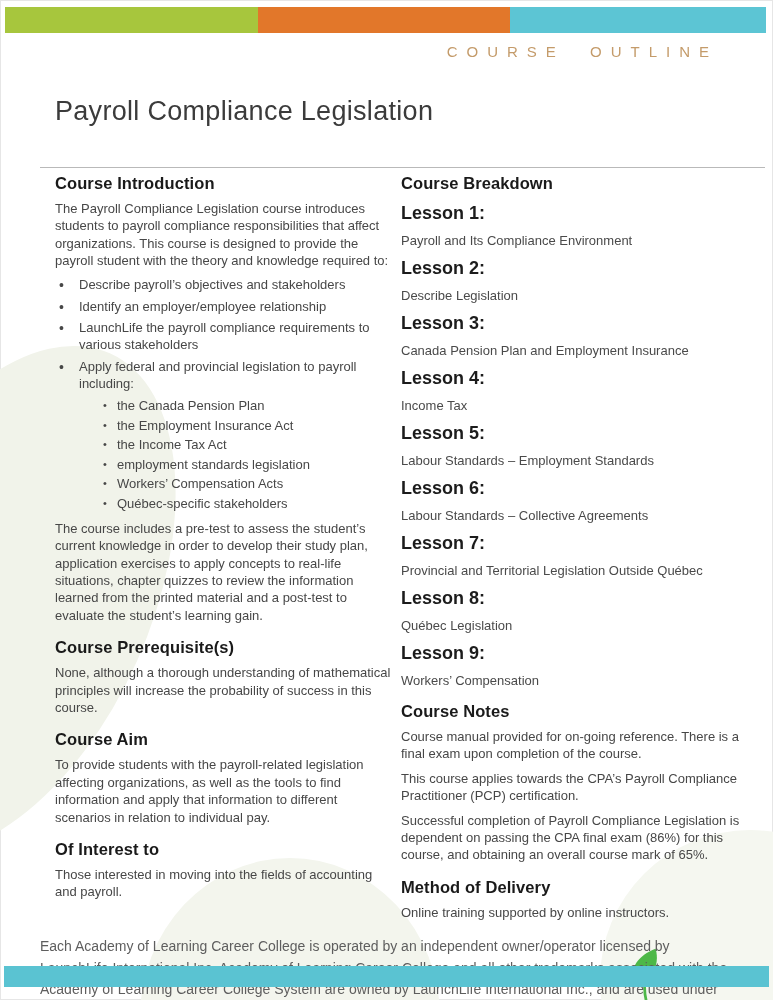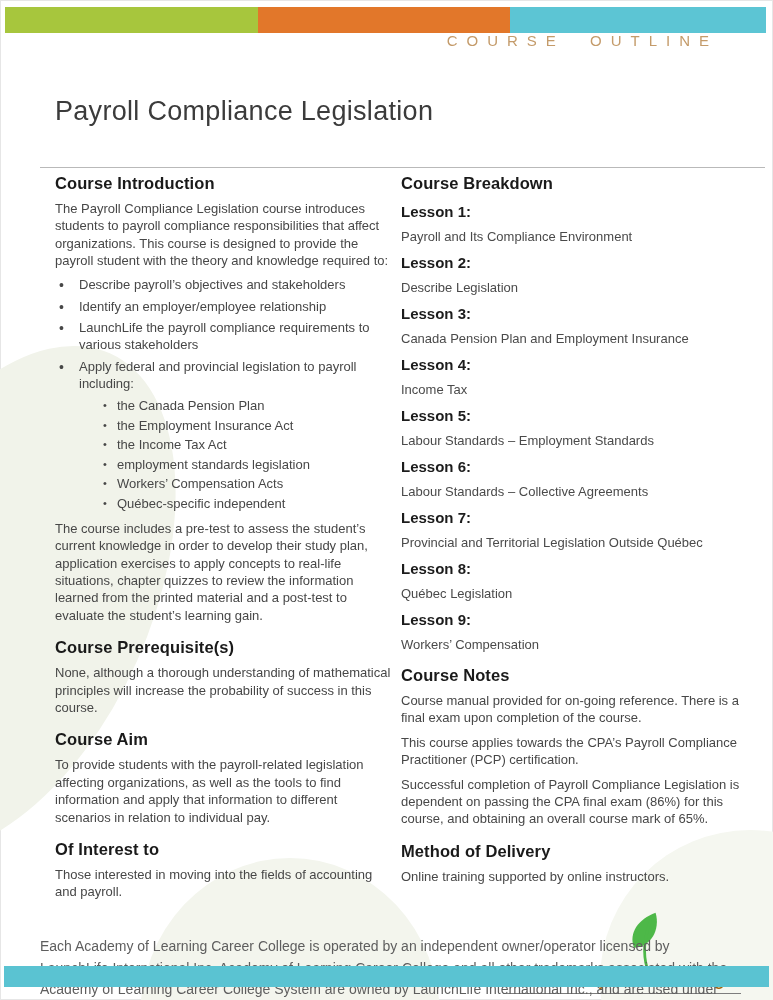"COURSE OUTLINE" .kicker { top: 32px -> 43px }
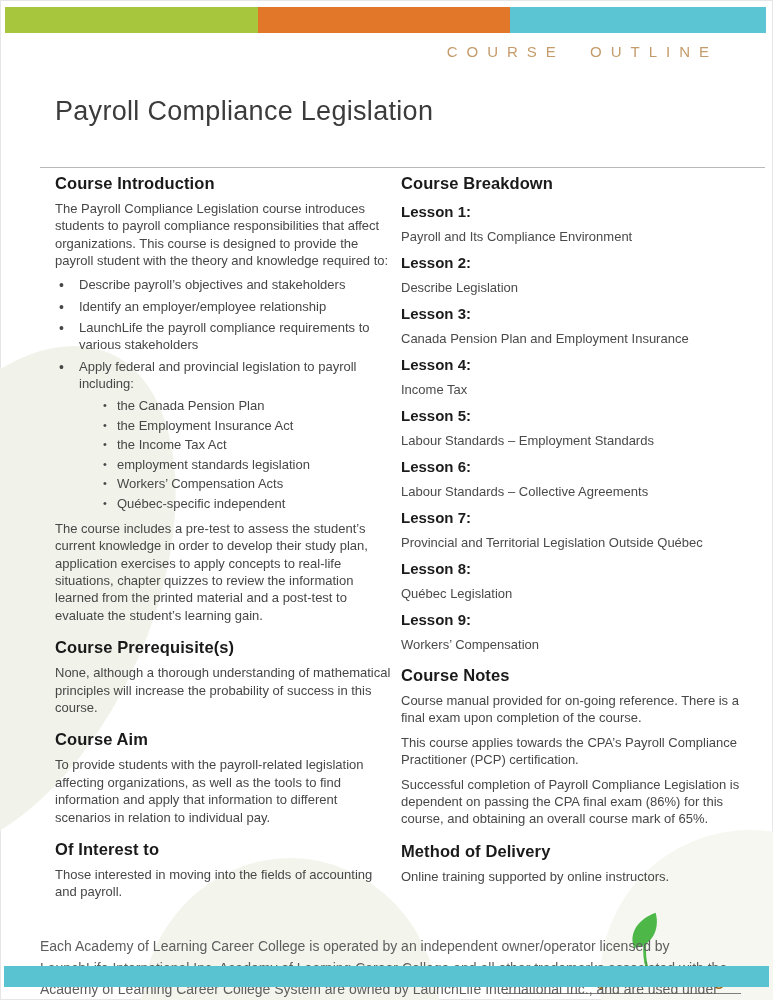"Lesson 1:" .lesson-label { font-size: 15px -> 18px }
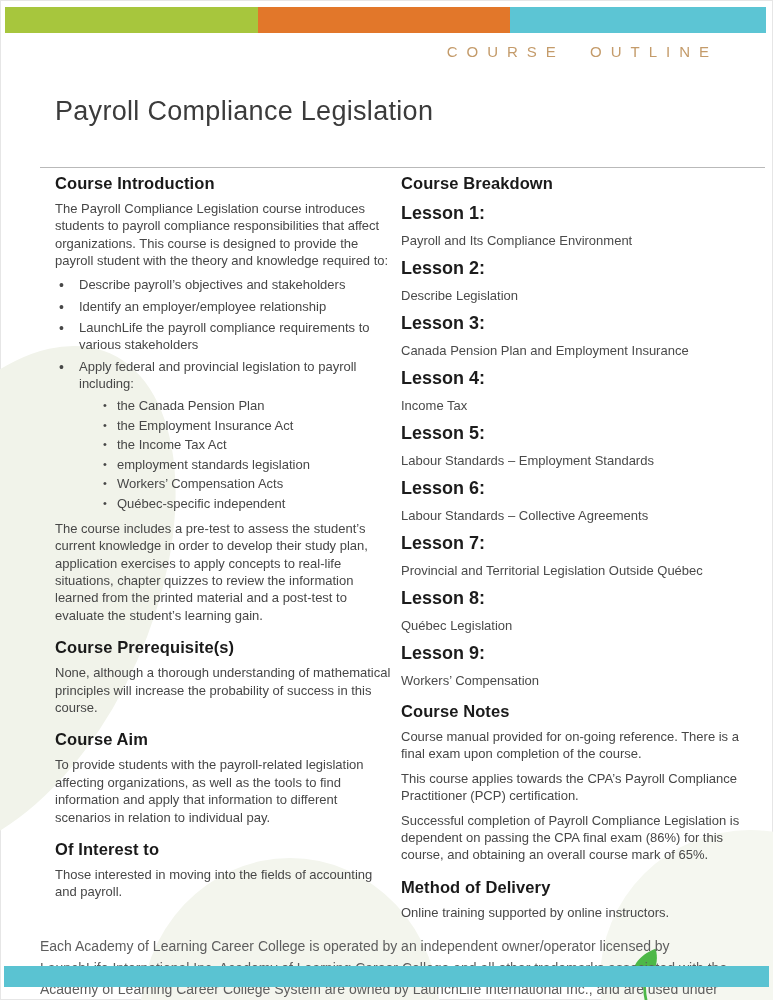"Québec-specific independent" li { text: independent -> stakeholders }
